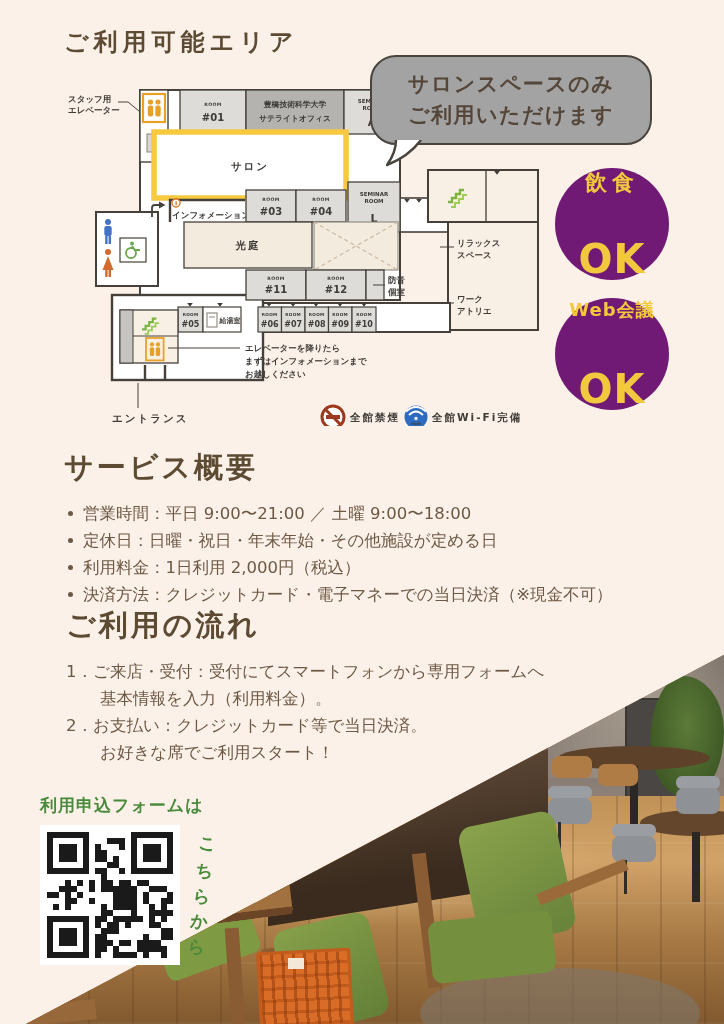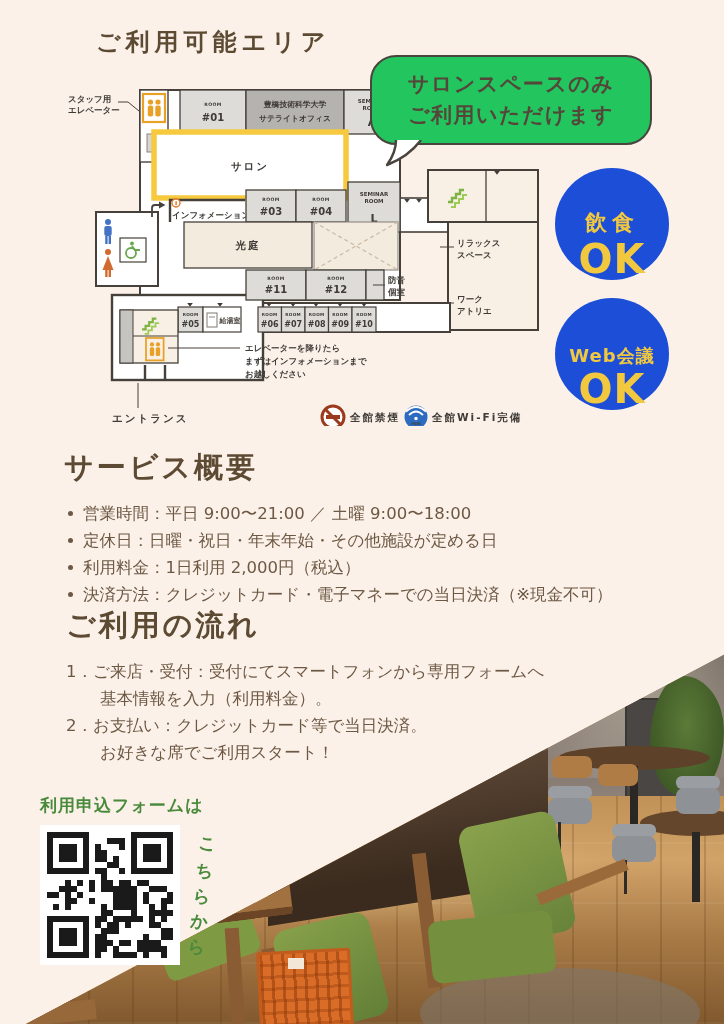"ご利用可能エリア" .page-title { margin-left: 32px -> none }
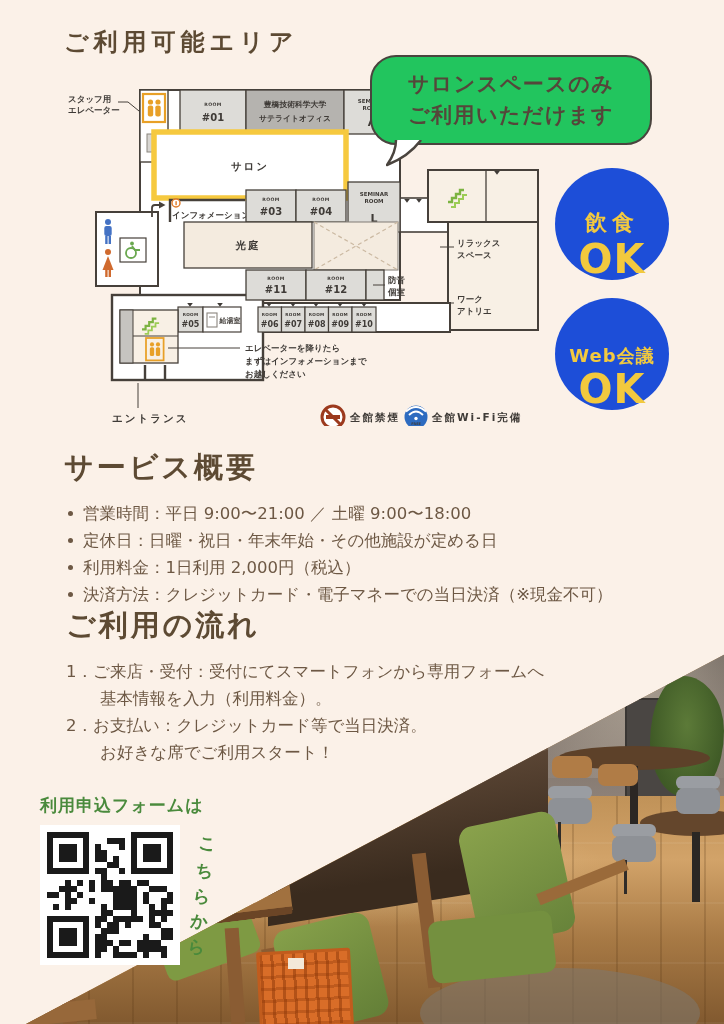"サロンスペースのみ" .bubble { background: #22c55e -> #a3a3a3 }
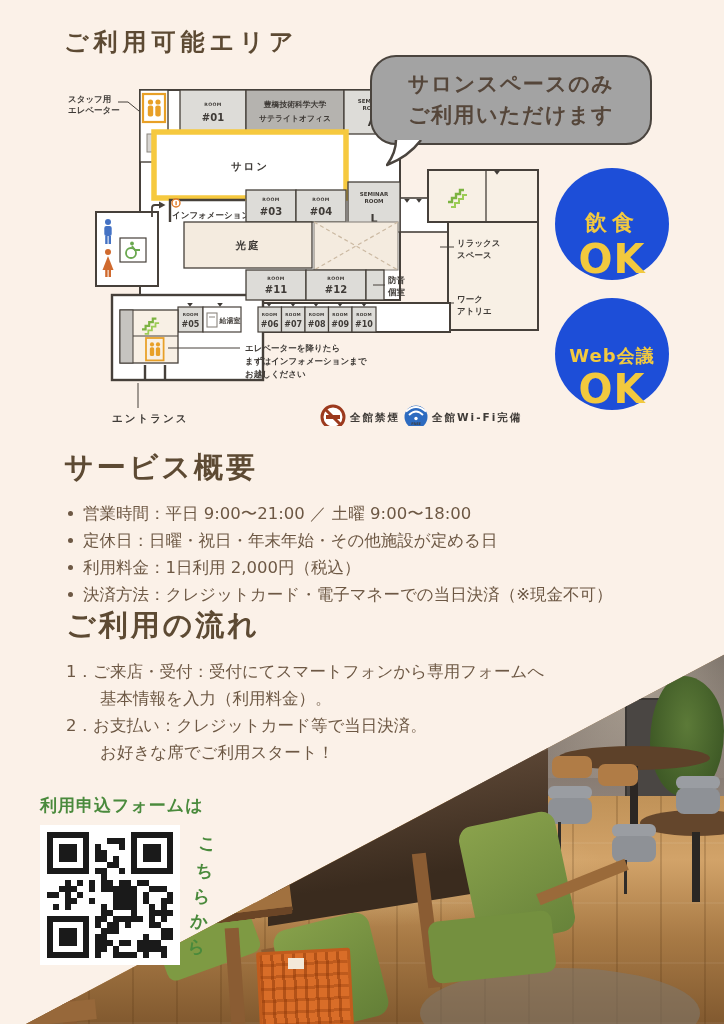"飲食" .badge { background: #1d4ed8 -> #701a75; justify-content: flex-end -> space-between }
